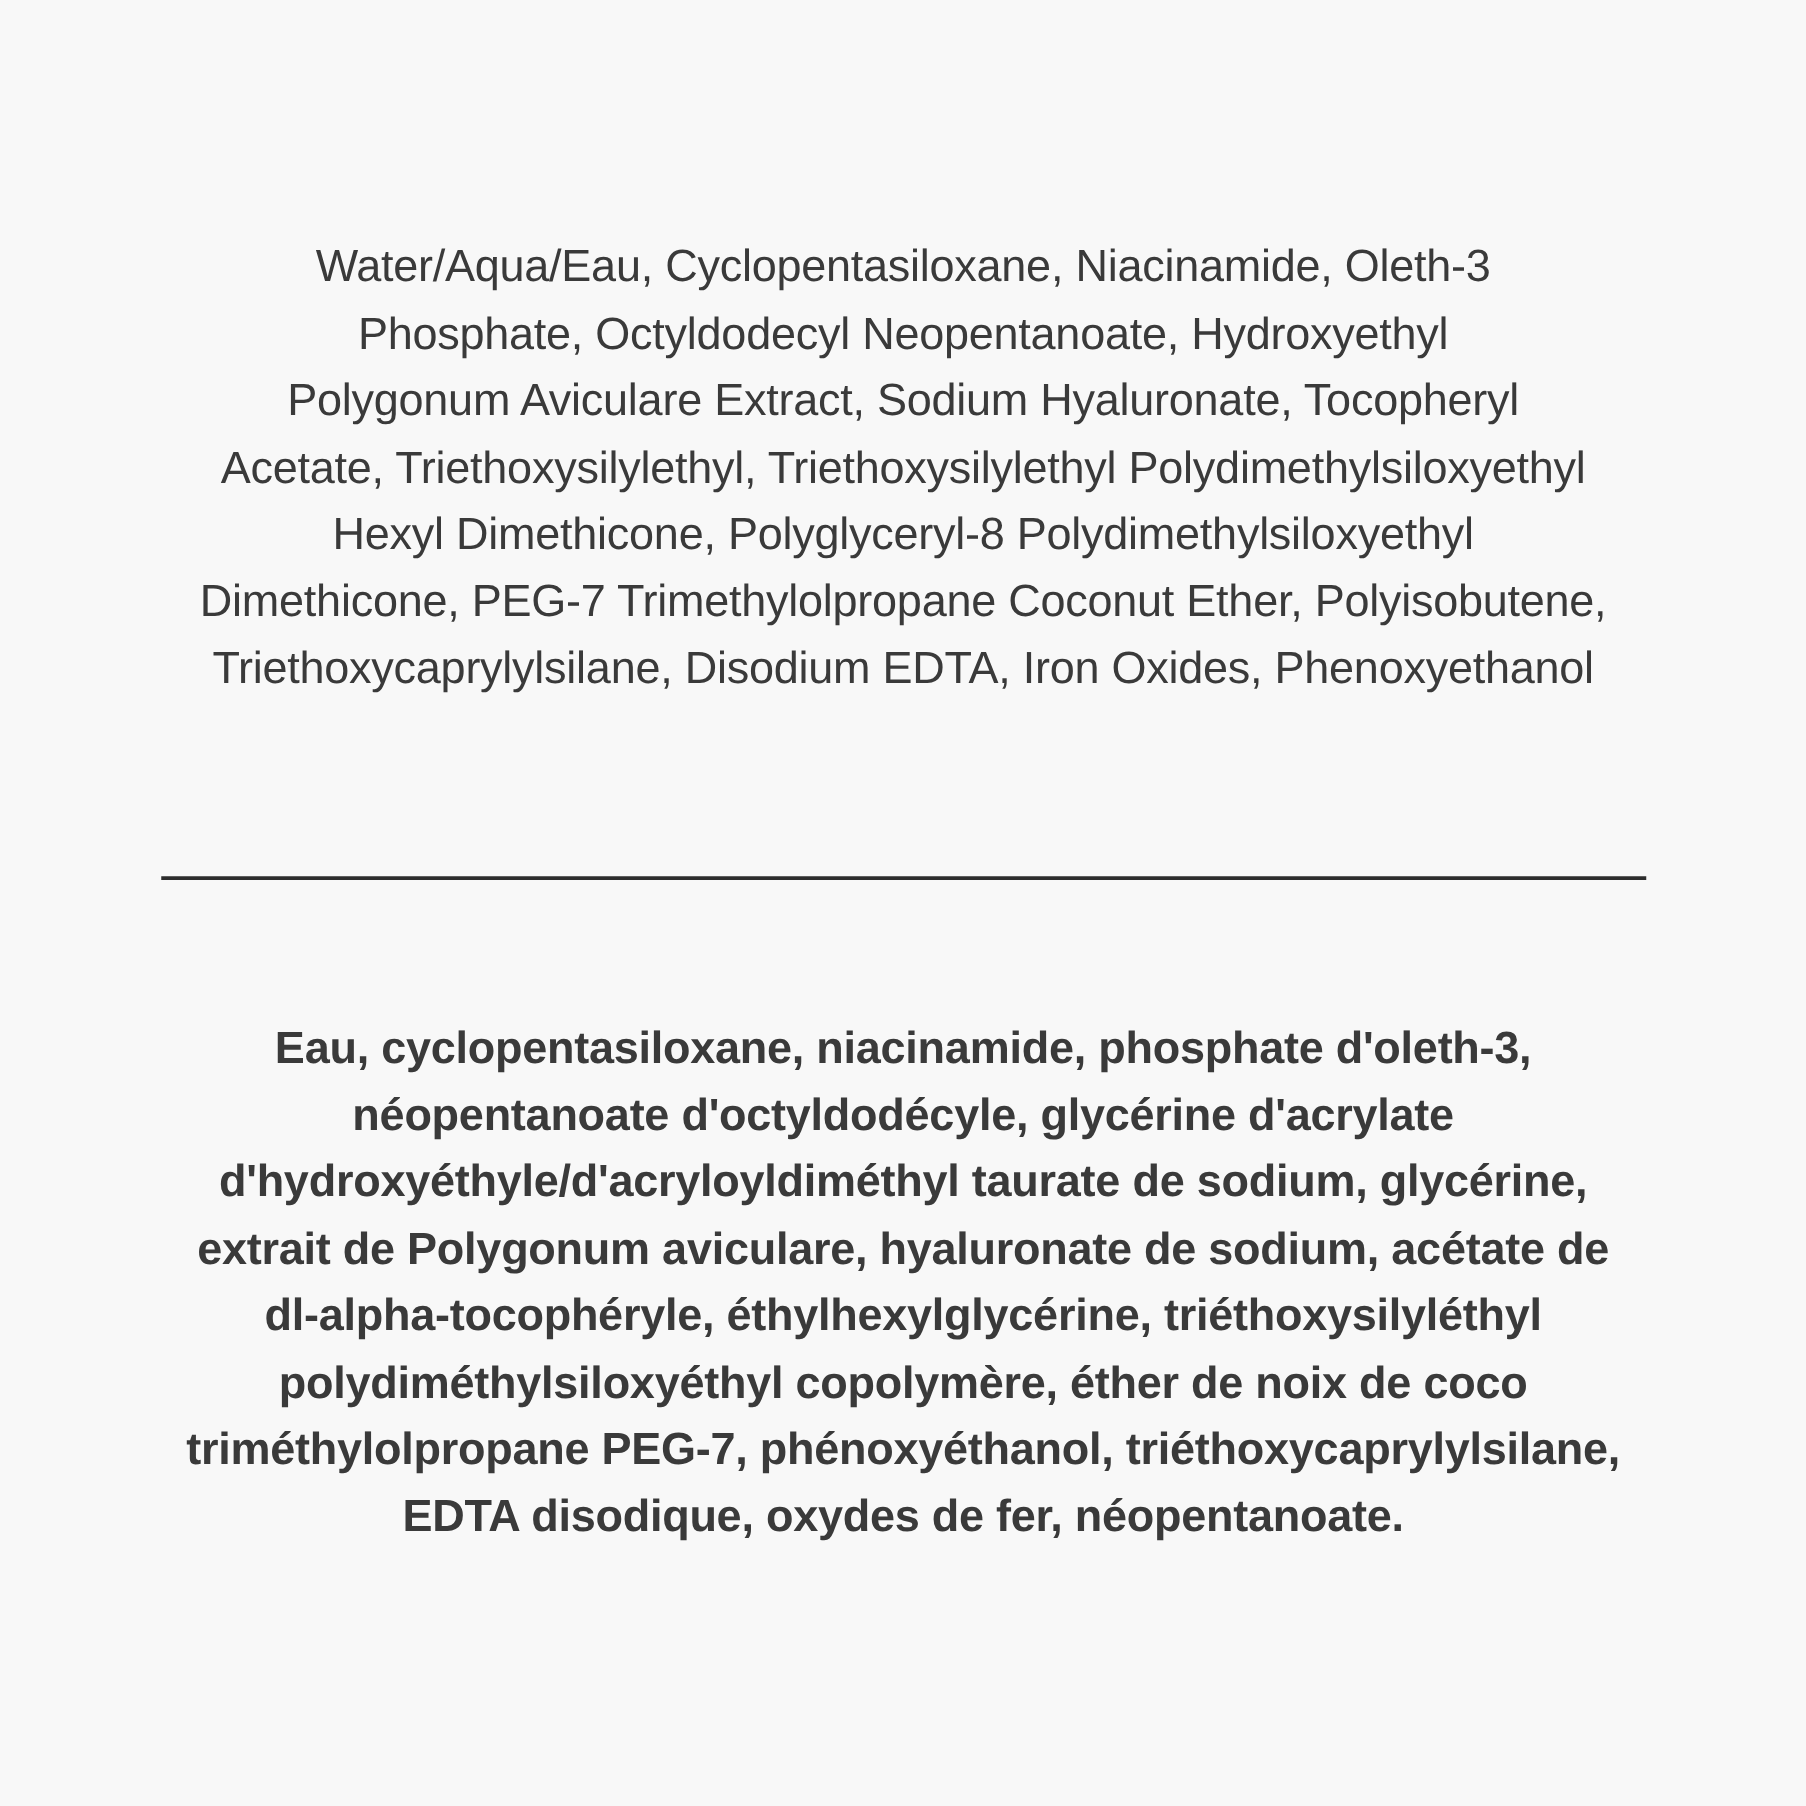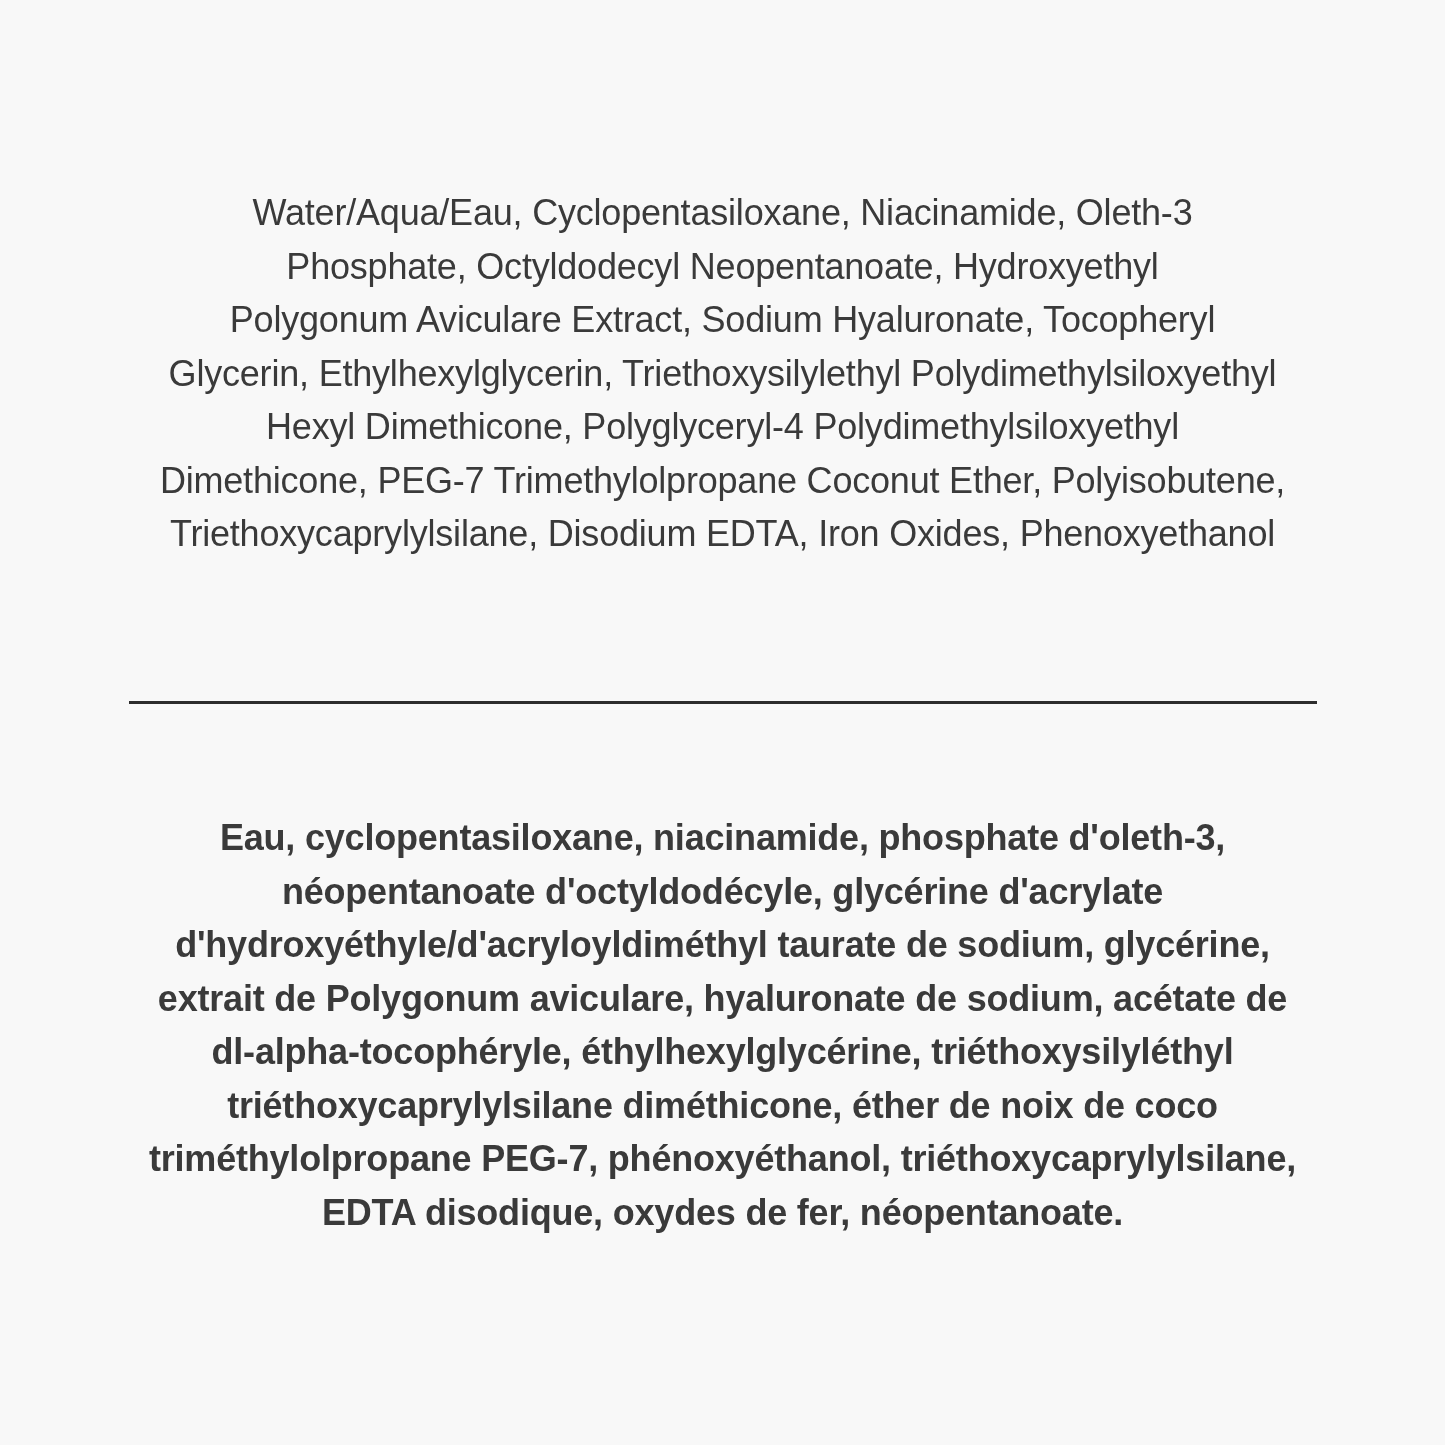"Glycerin, Ethylhexylglycerin," div.line { text: Glycerin, Ethylhexylglycerin -> Acetate, Triethoxysilylethyl }
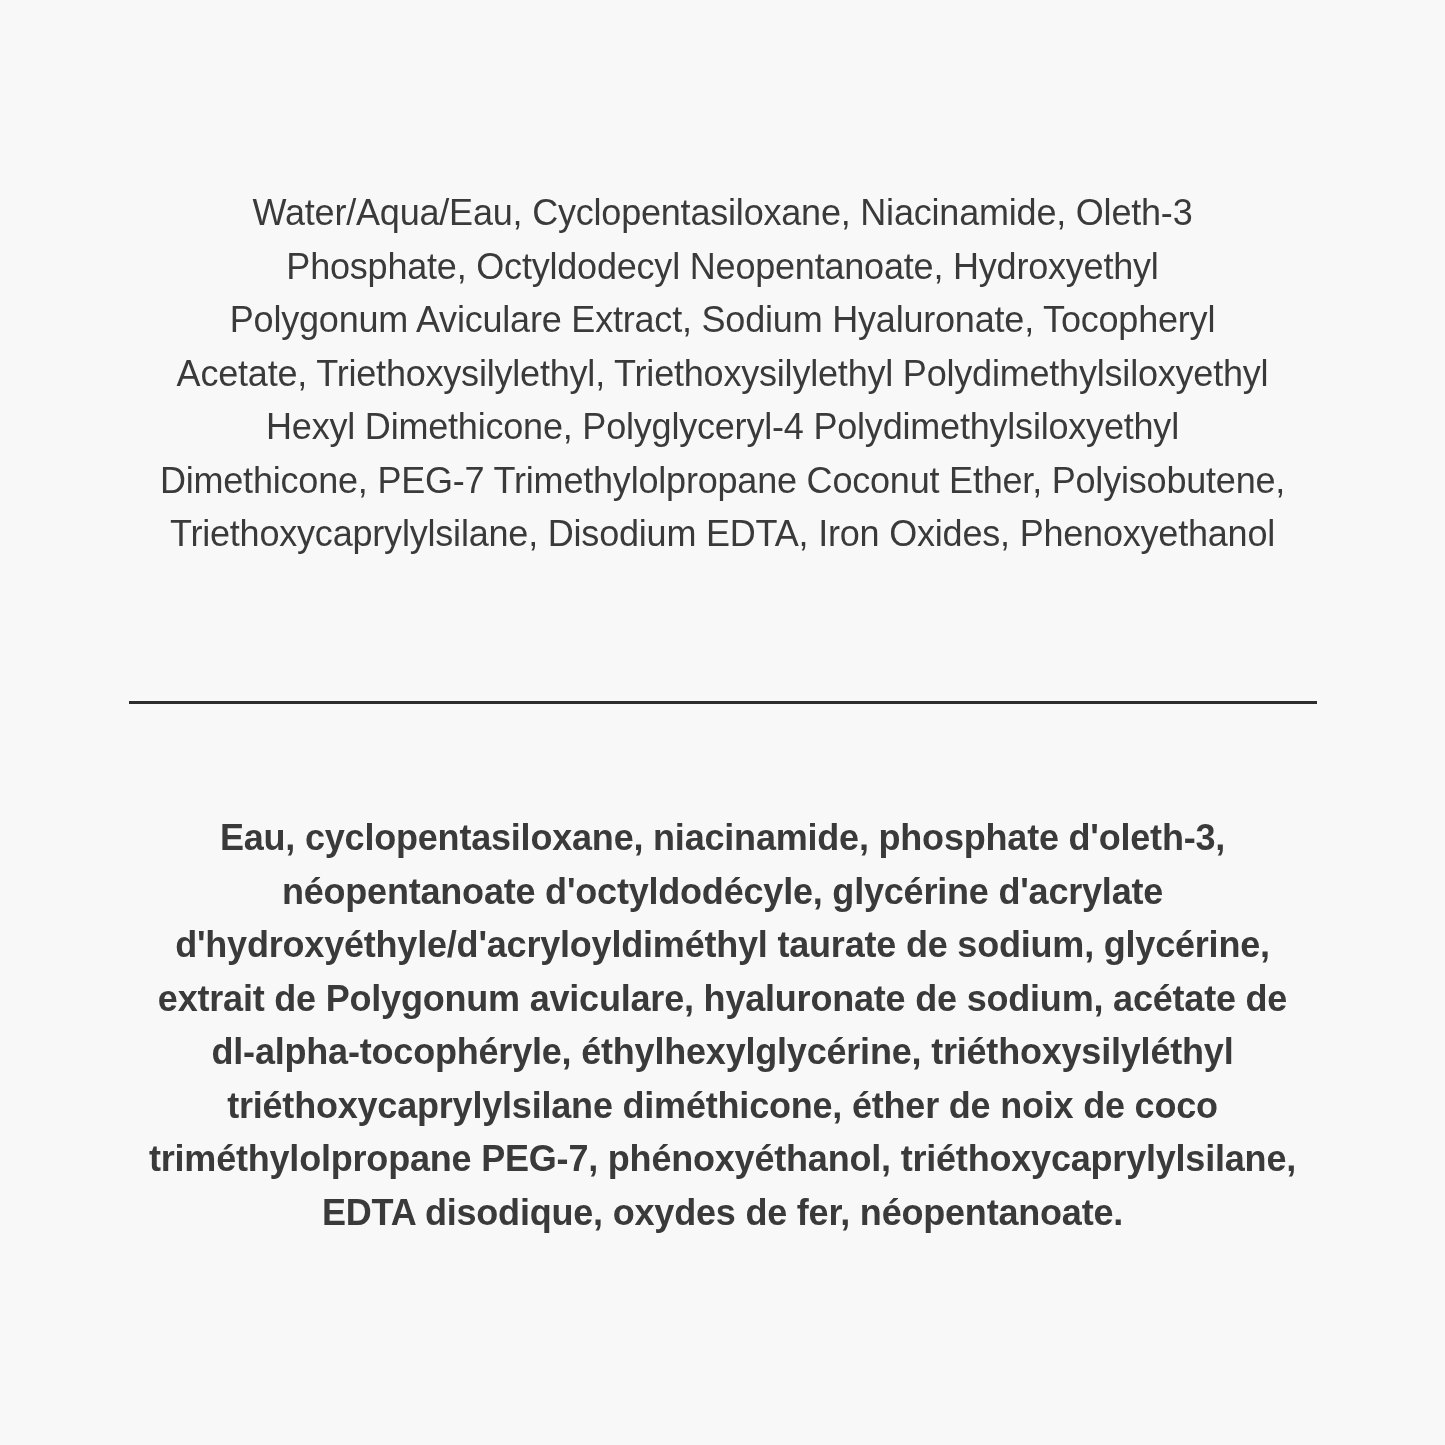"Hexyl Dimethicone, Polyglyceryl-4" div.line { text: Polyglyceryl-4 -> Polyglyceryl-8 }
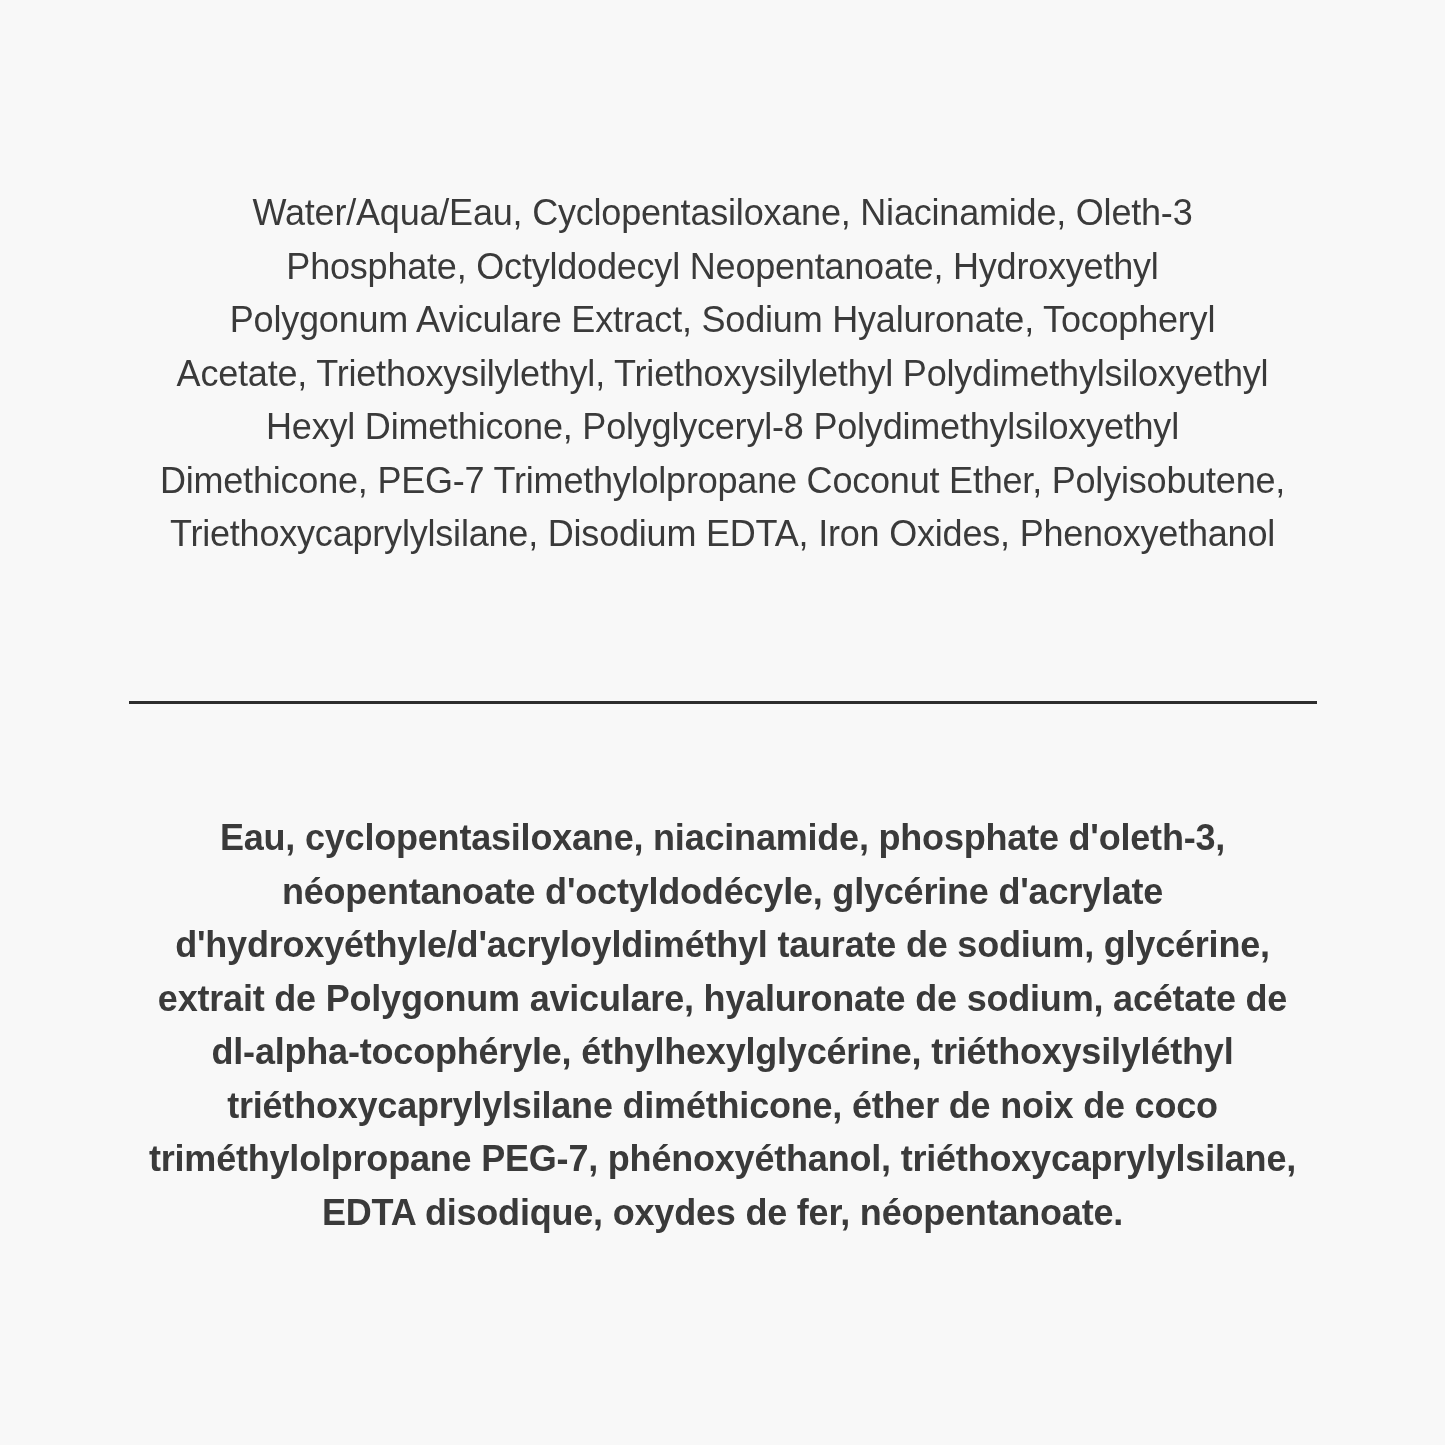"triéthoxycaprylylsilane diméthicone," div.line { text: triéthoxycaprylylsilane diméthicone -> polydiméthylsiloxyéthyl copolymère }
